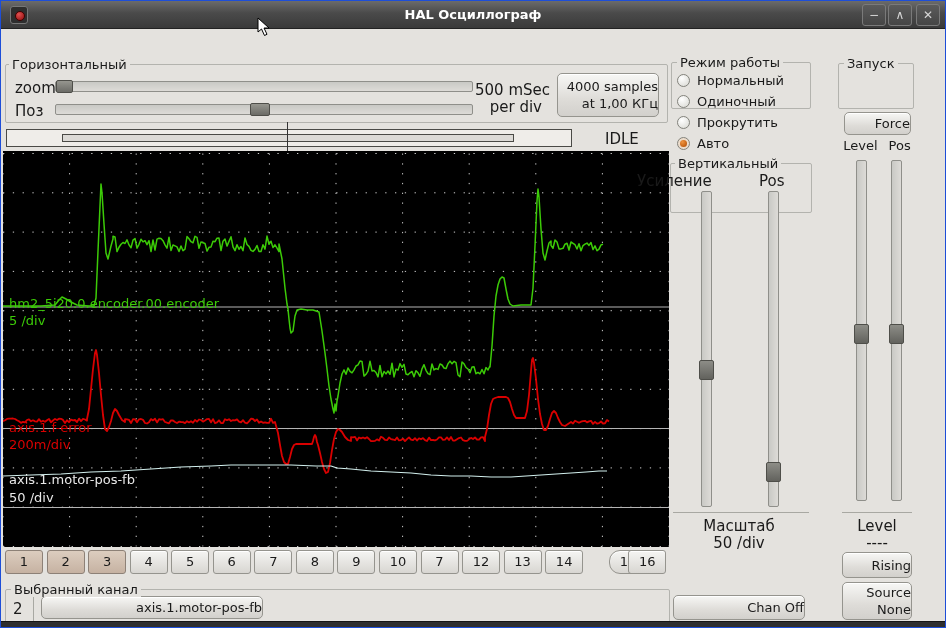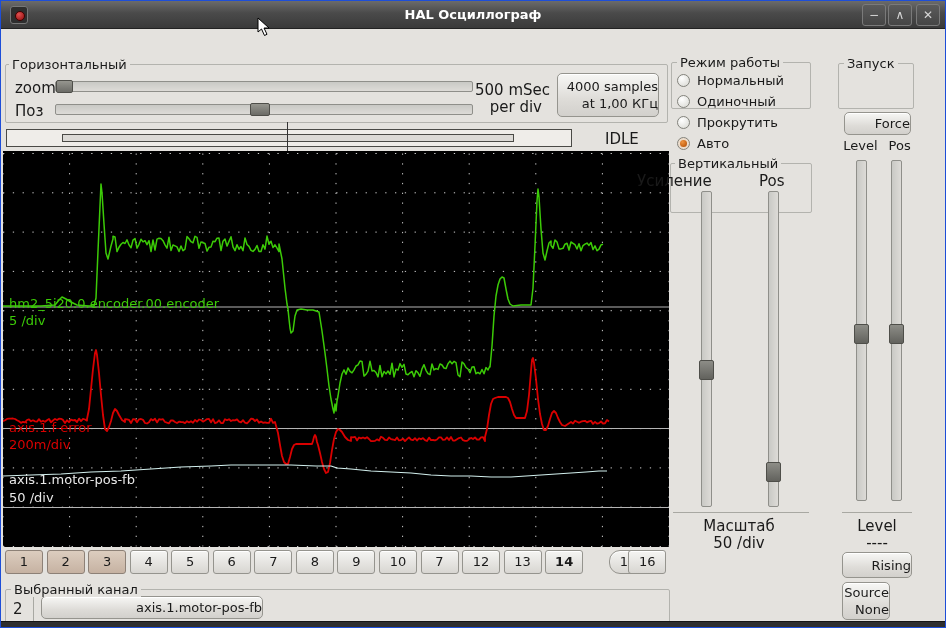"14" div.chan-btn { font-weight: bold -> none }
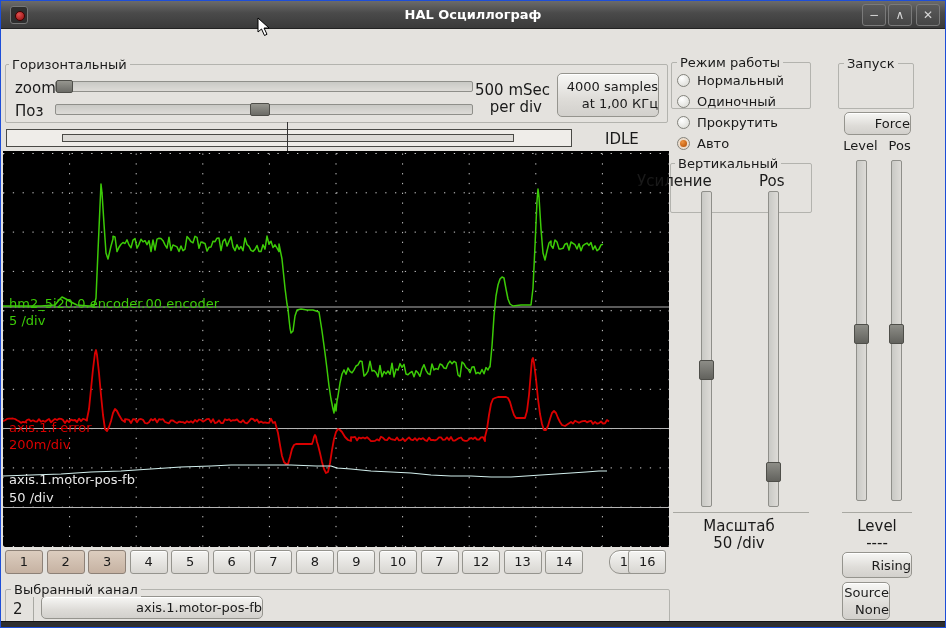"Source" div.btn { width: 48px -> 70px }
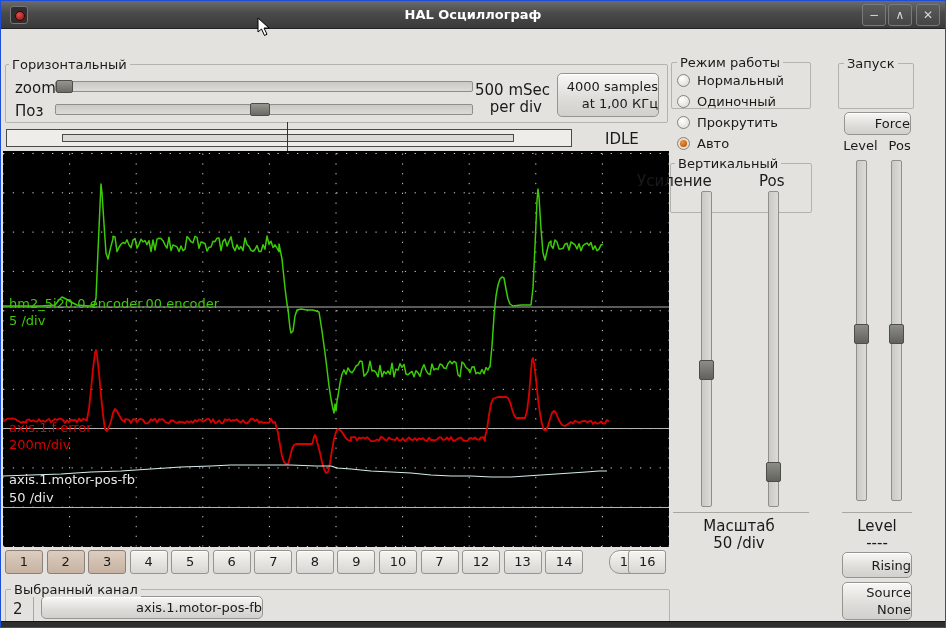"Chan Off" div.btn { html: none -> <div>Chan Off</div> }
